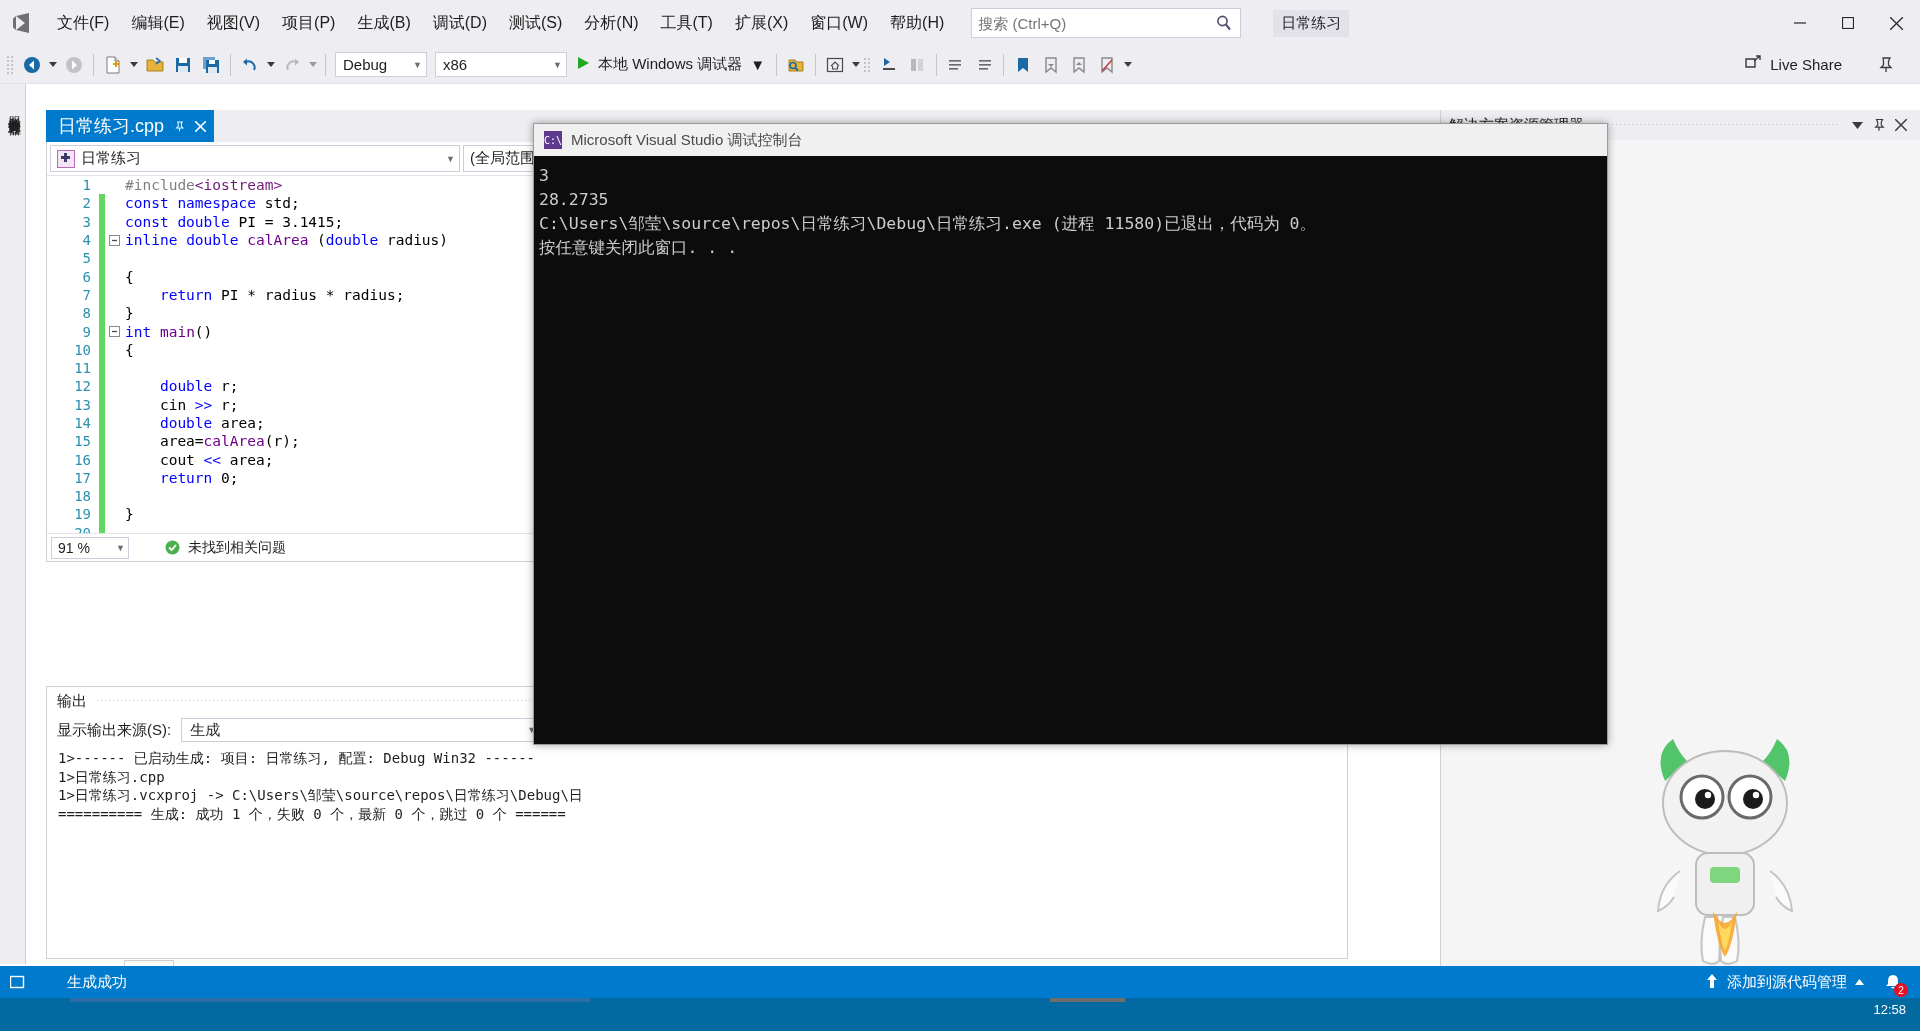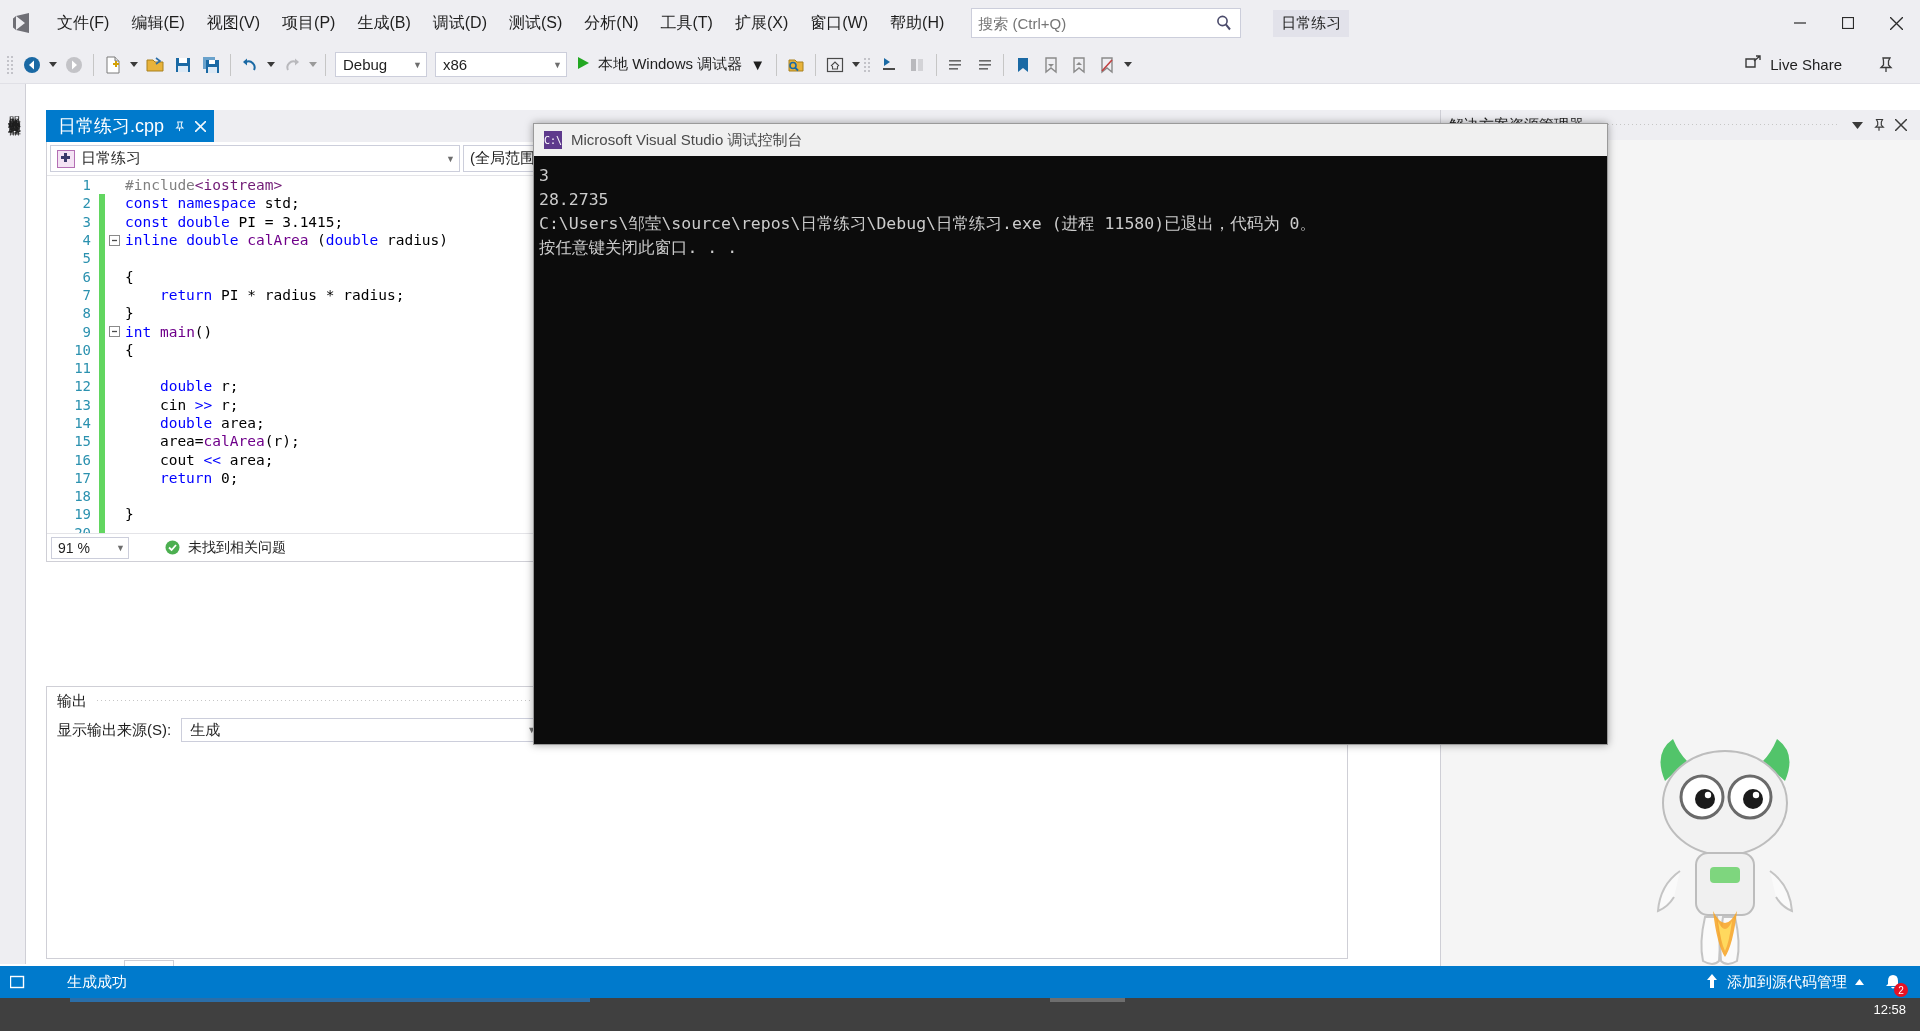"1>------ 已启动生成: 项目: 日常练习, 配置:" div { html: none -> <div>1&gt;------ 已启动生成: 项目: 日常练习, 配置: Debug Win32 ------ 1&gt;日常练习.cpp 1&gt;日常练习.vcxproj -&gt; C:\Users\邹莹\source\repos\日常练习\Debug\日 ========== 生成: 成功 1 个，失败 0 个，最新 0 个，跳过 0 个 ======</div> }
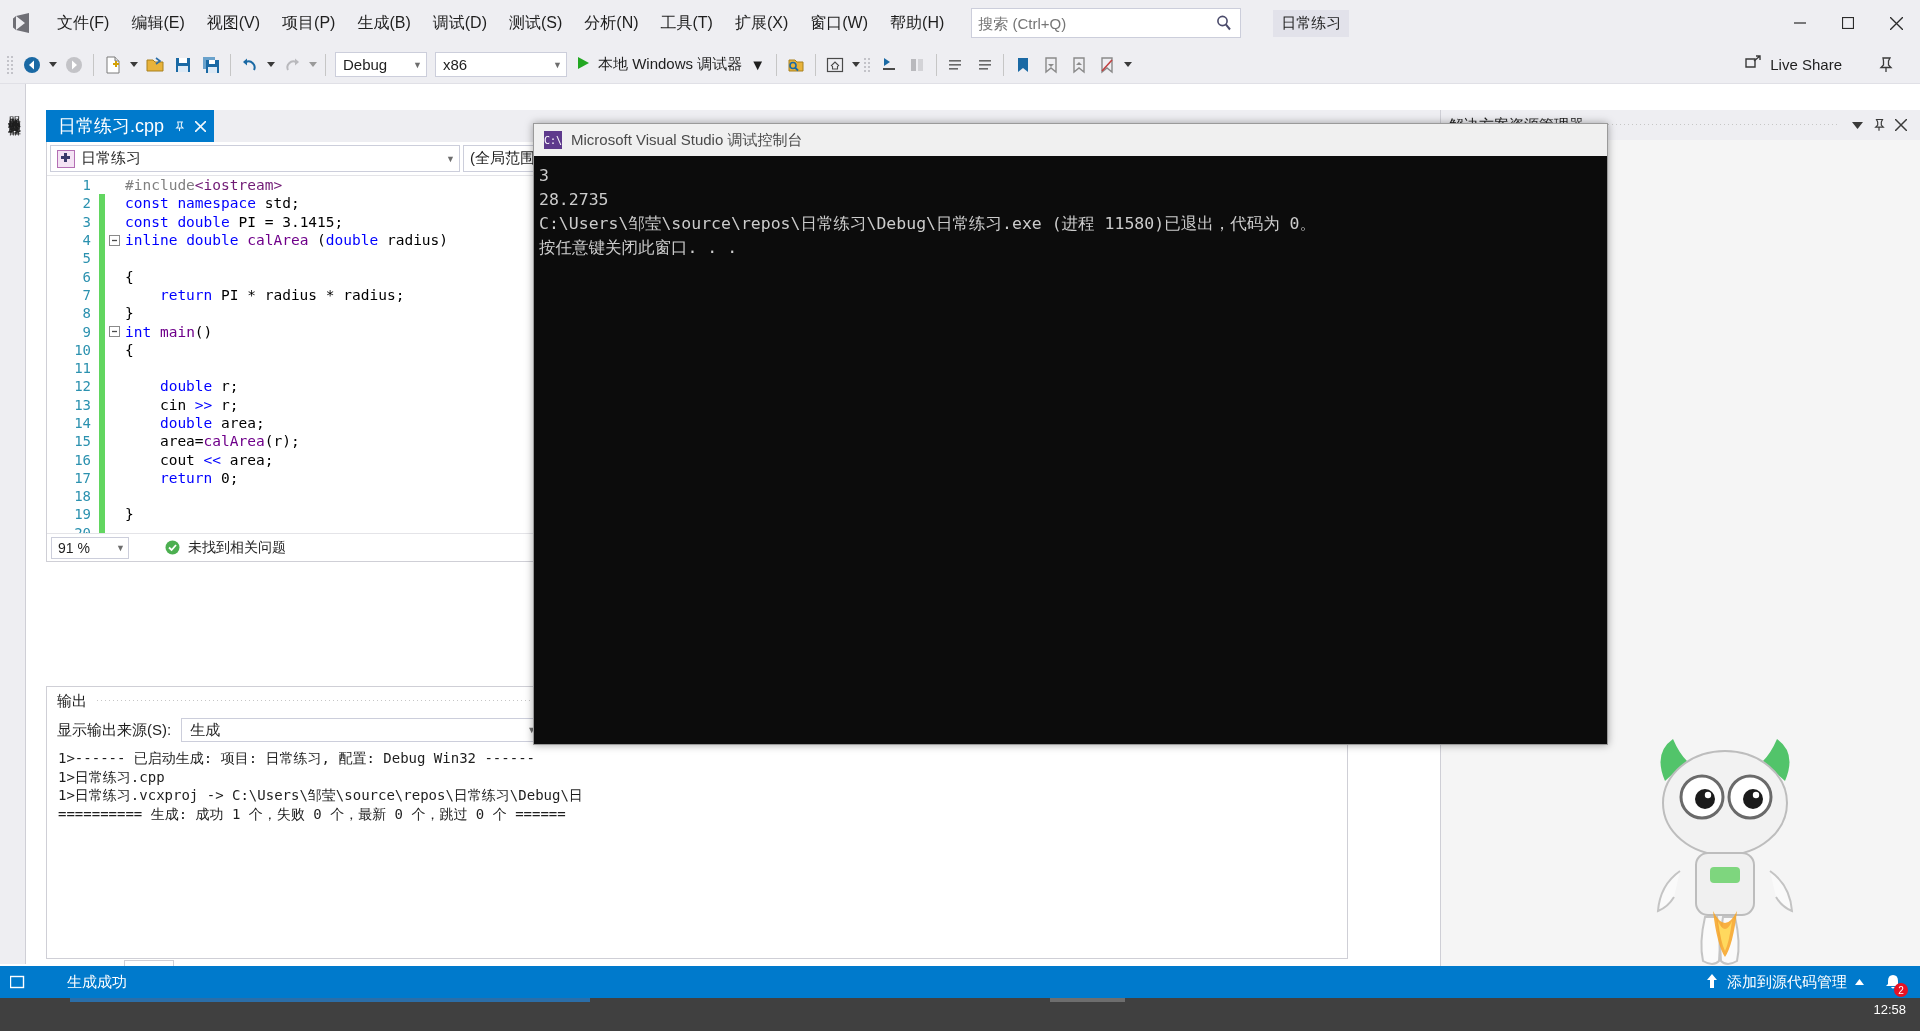"12:58" #taskbar { background: #404040 -> #0369a1 }
